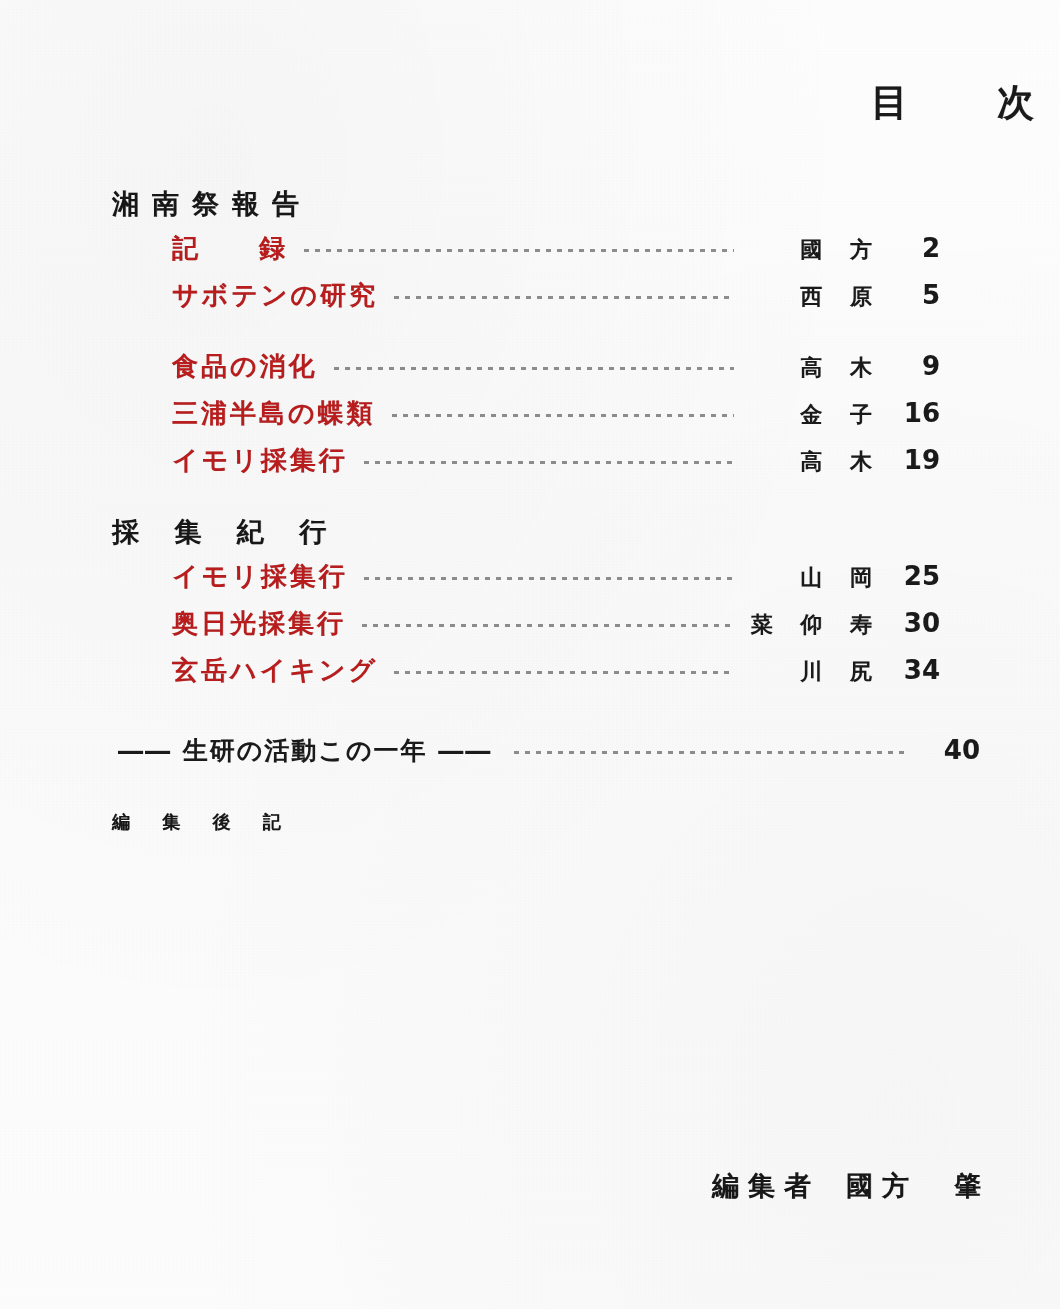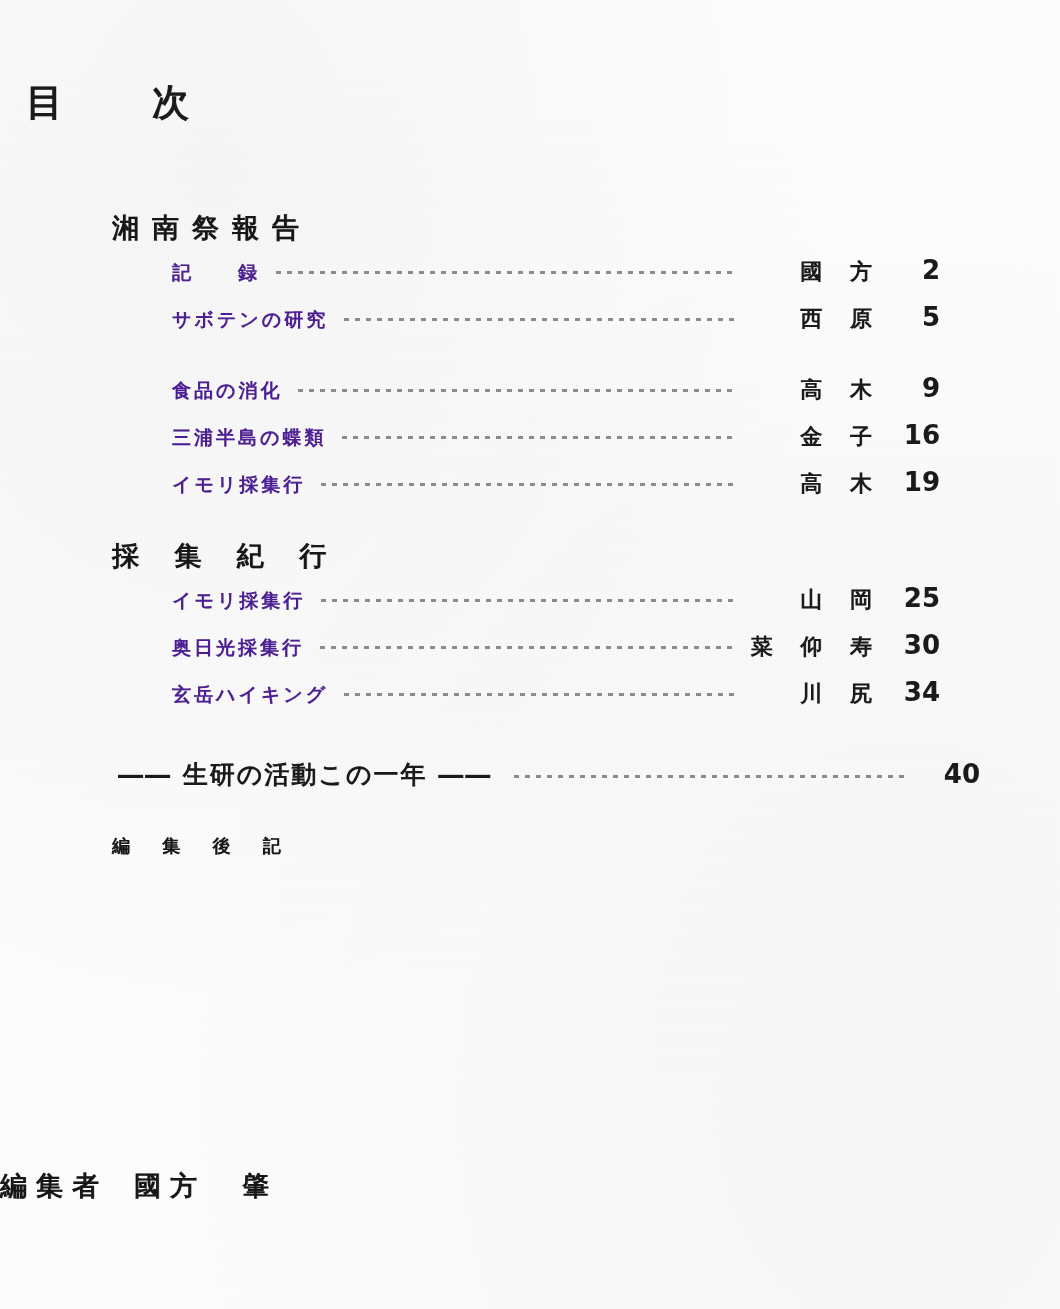"目 次" .doc-title { text-align: left -> right }
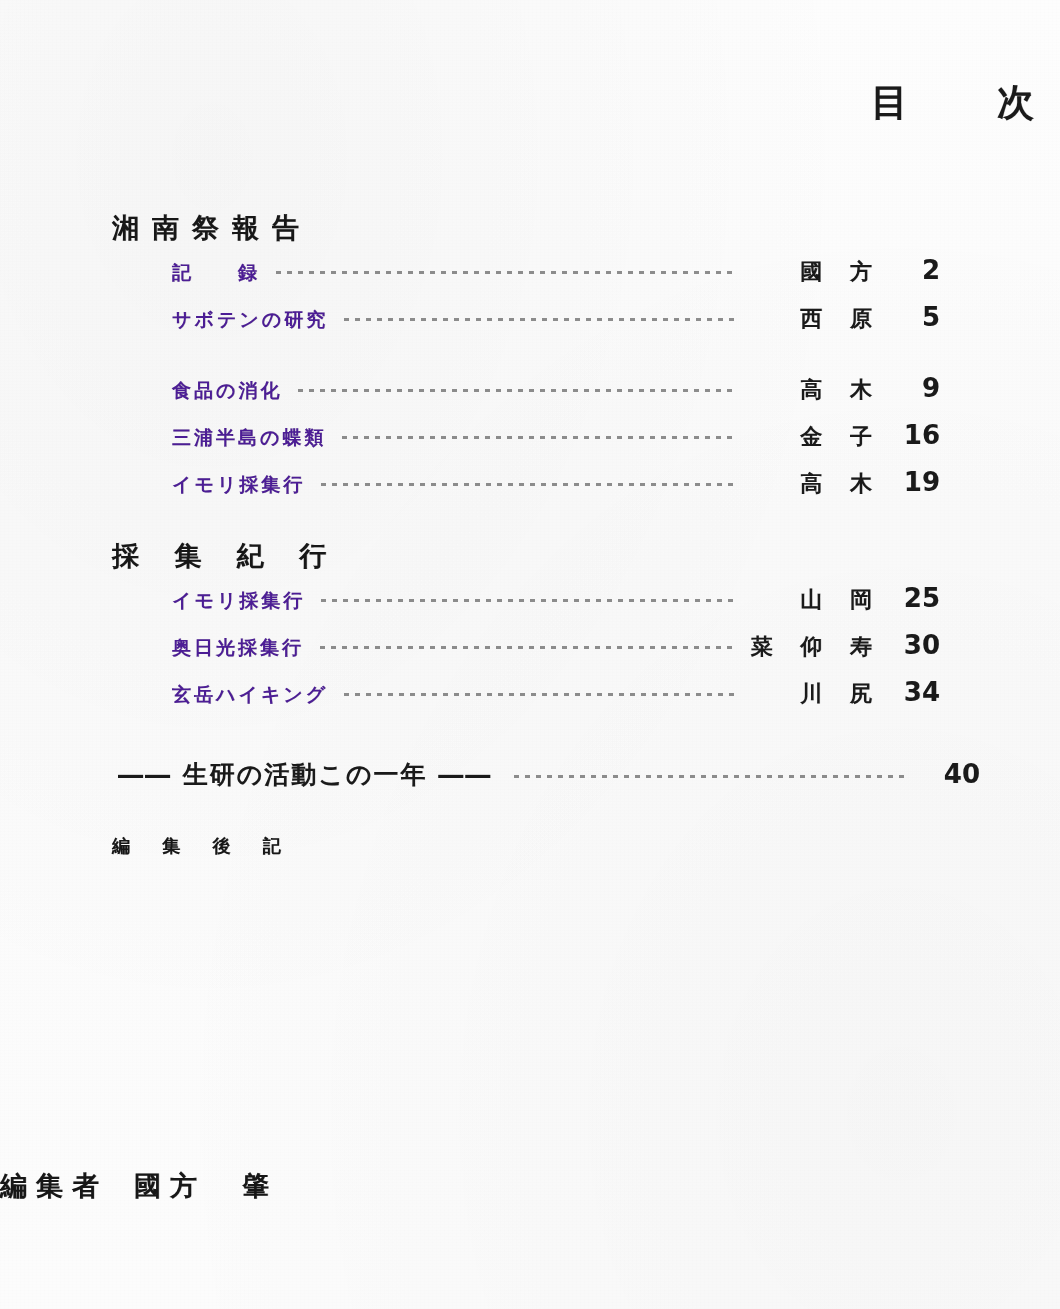"湘南祭報告" .section-heading { margin-top: 24px -> none }
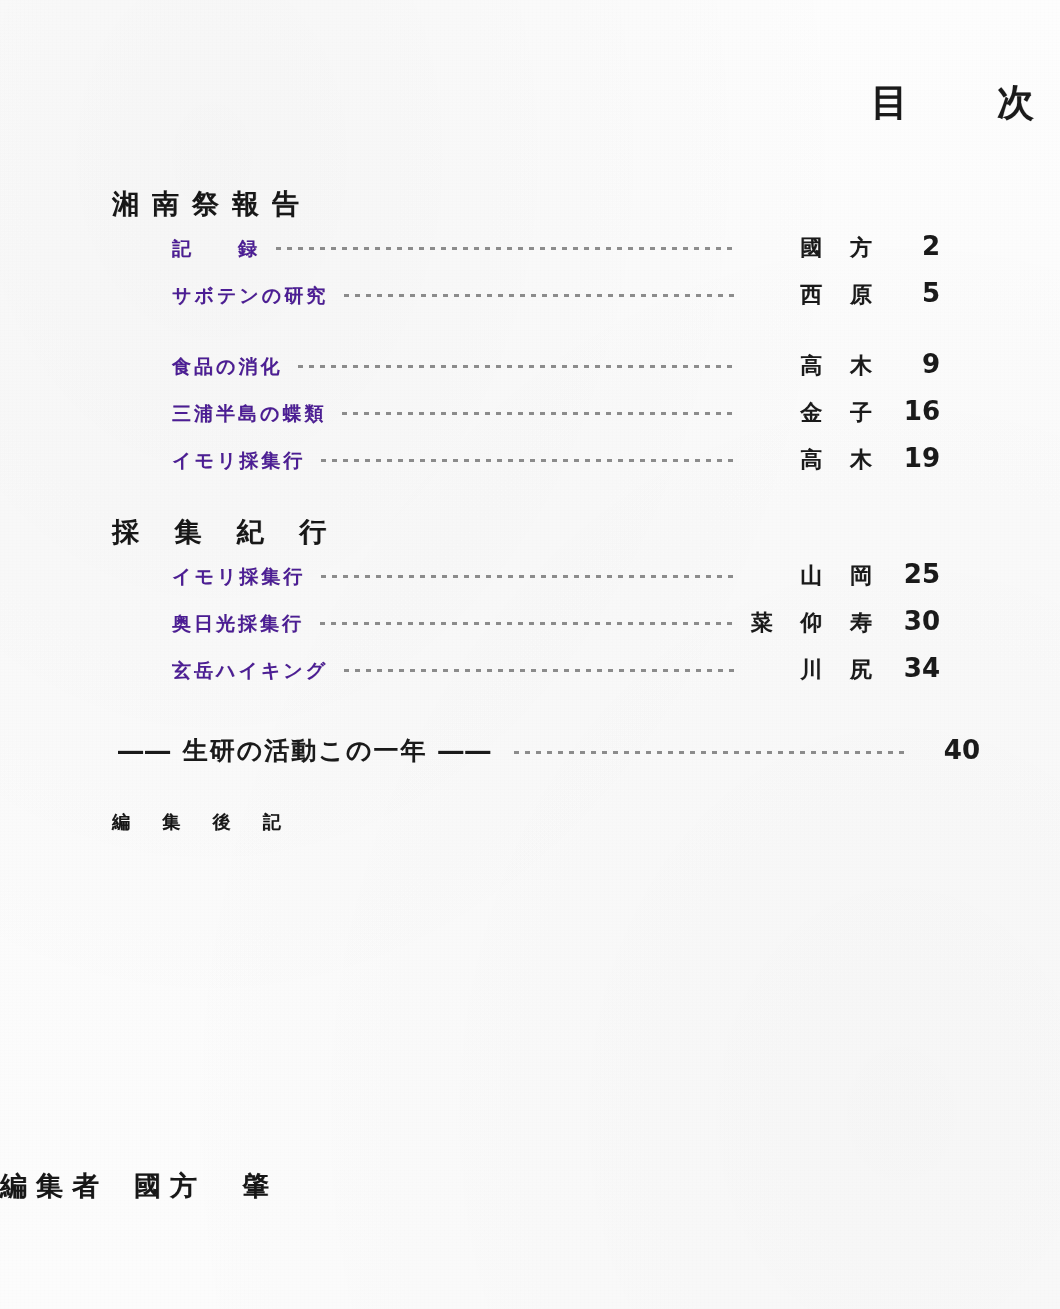"記 録" .entry-title { color: #4c1d95 -> #b91c1c; font-size: 19px -> 26px }
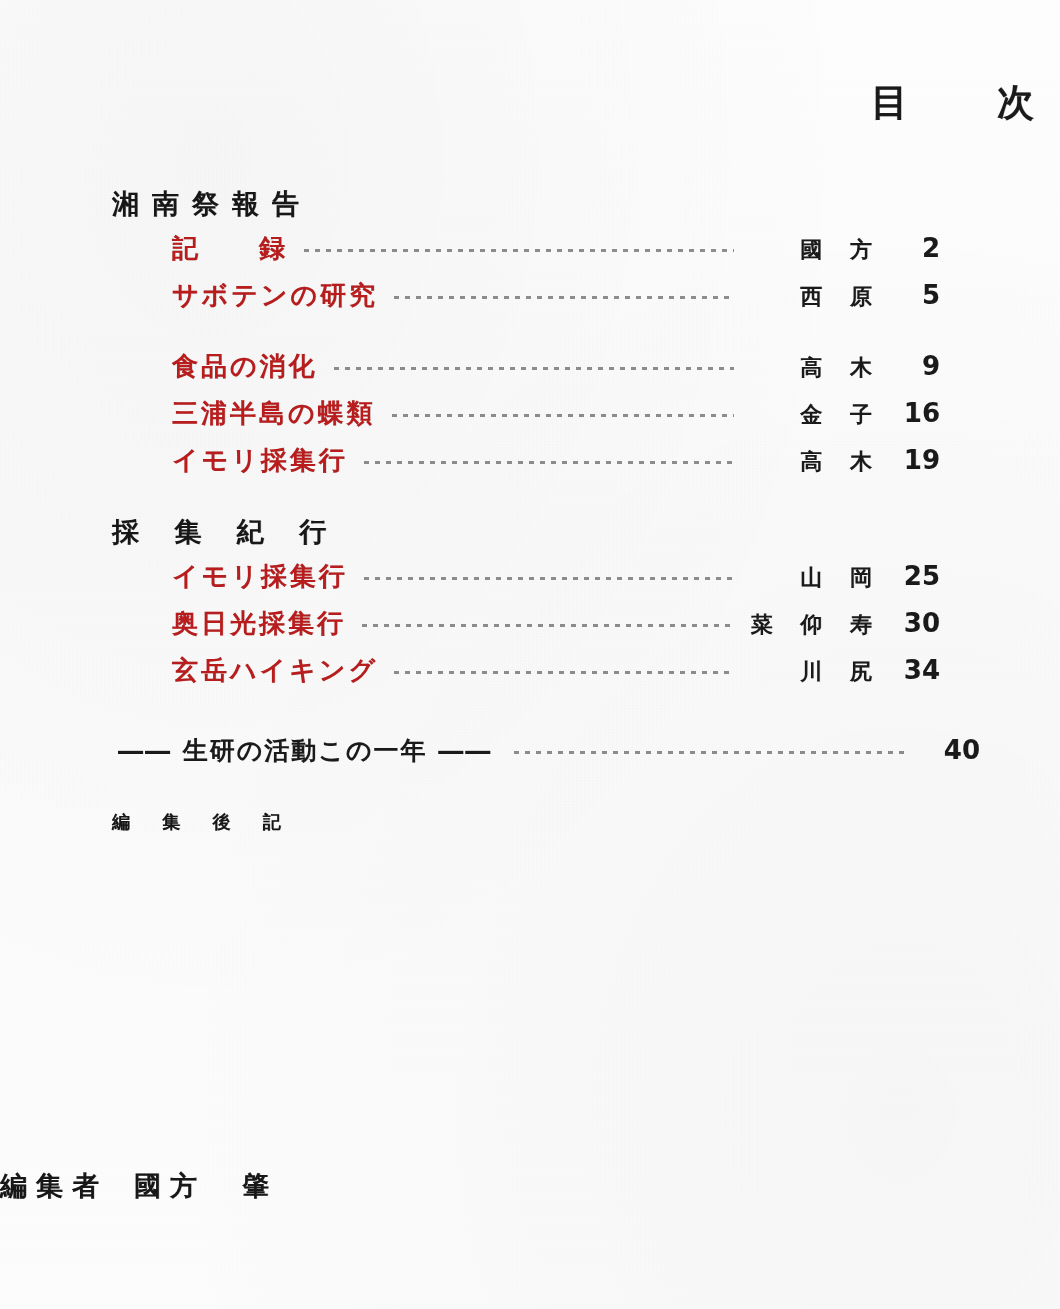"編集者 國方 肇" .editor-line { text-align: left -> right }
